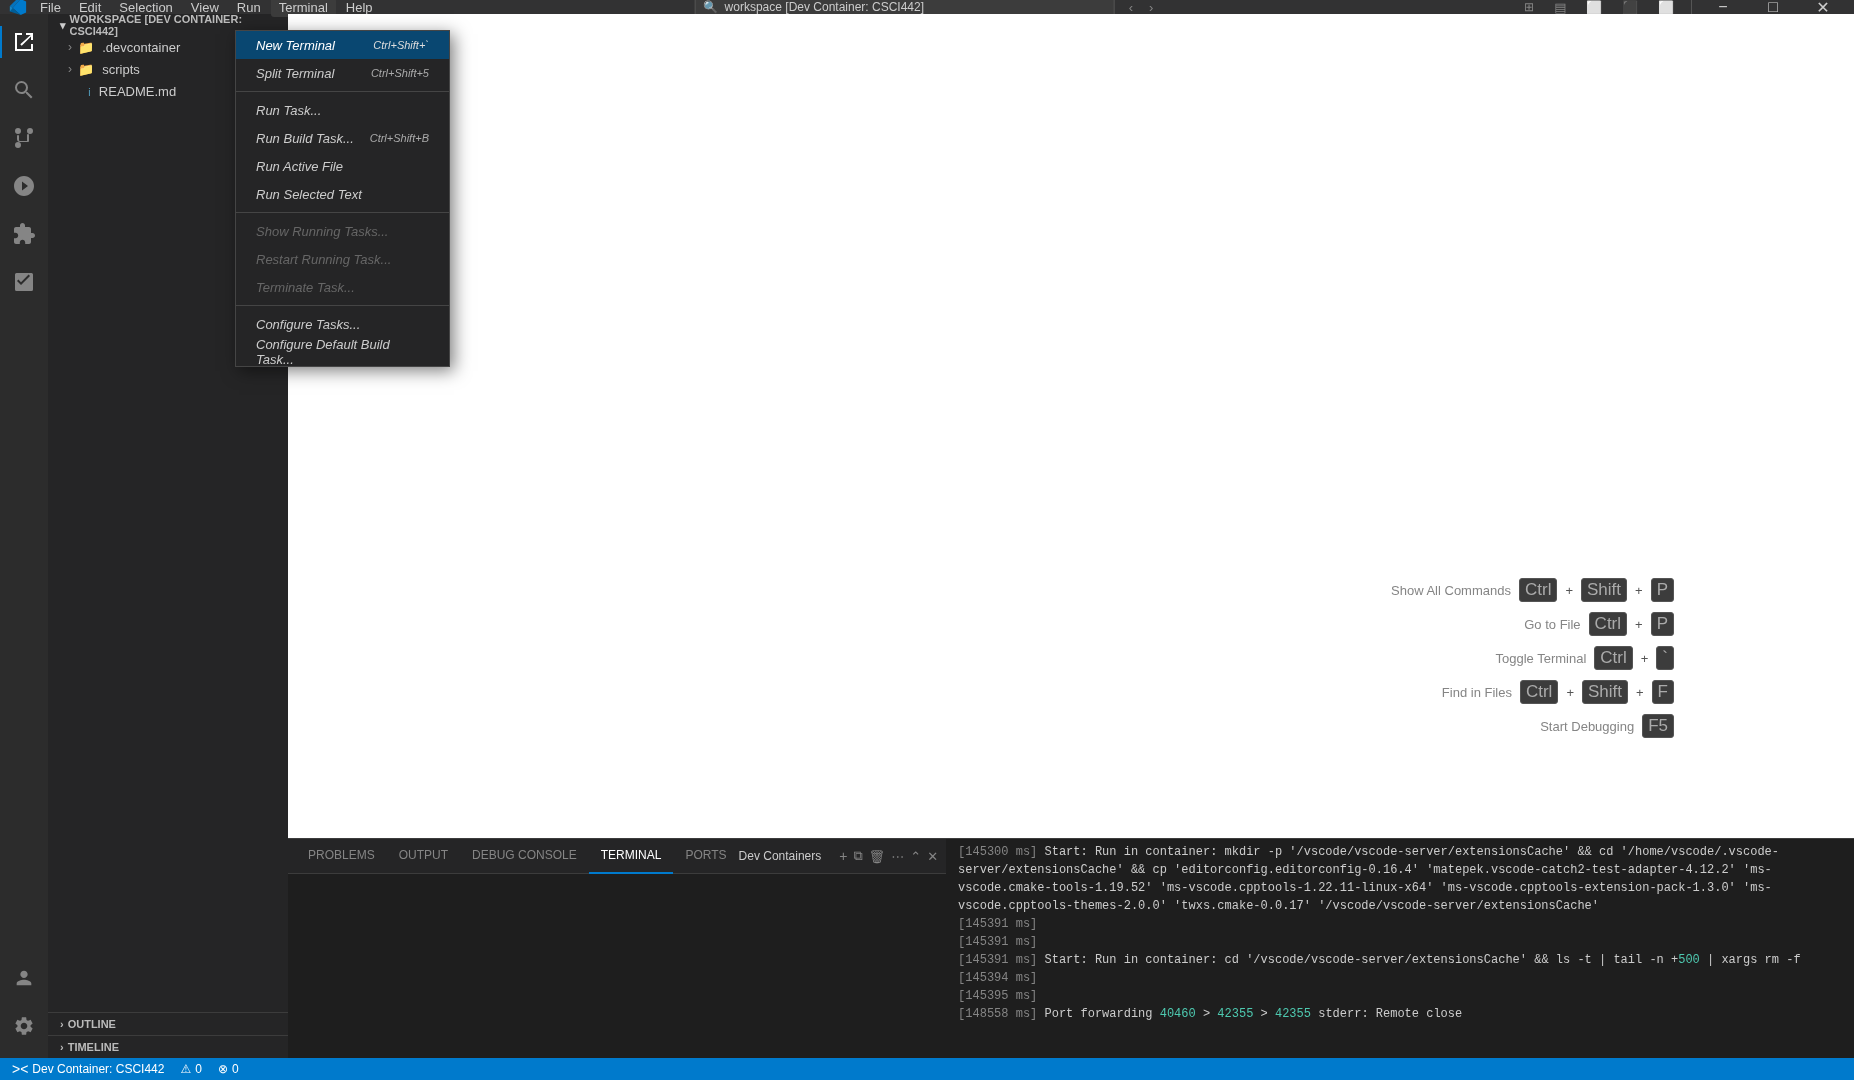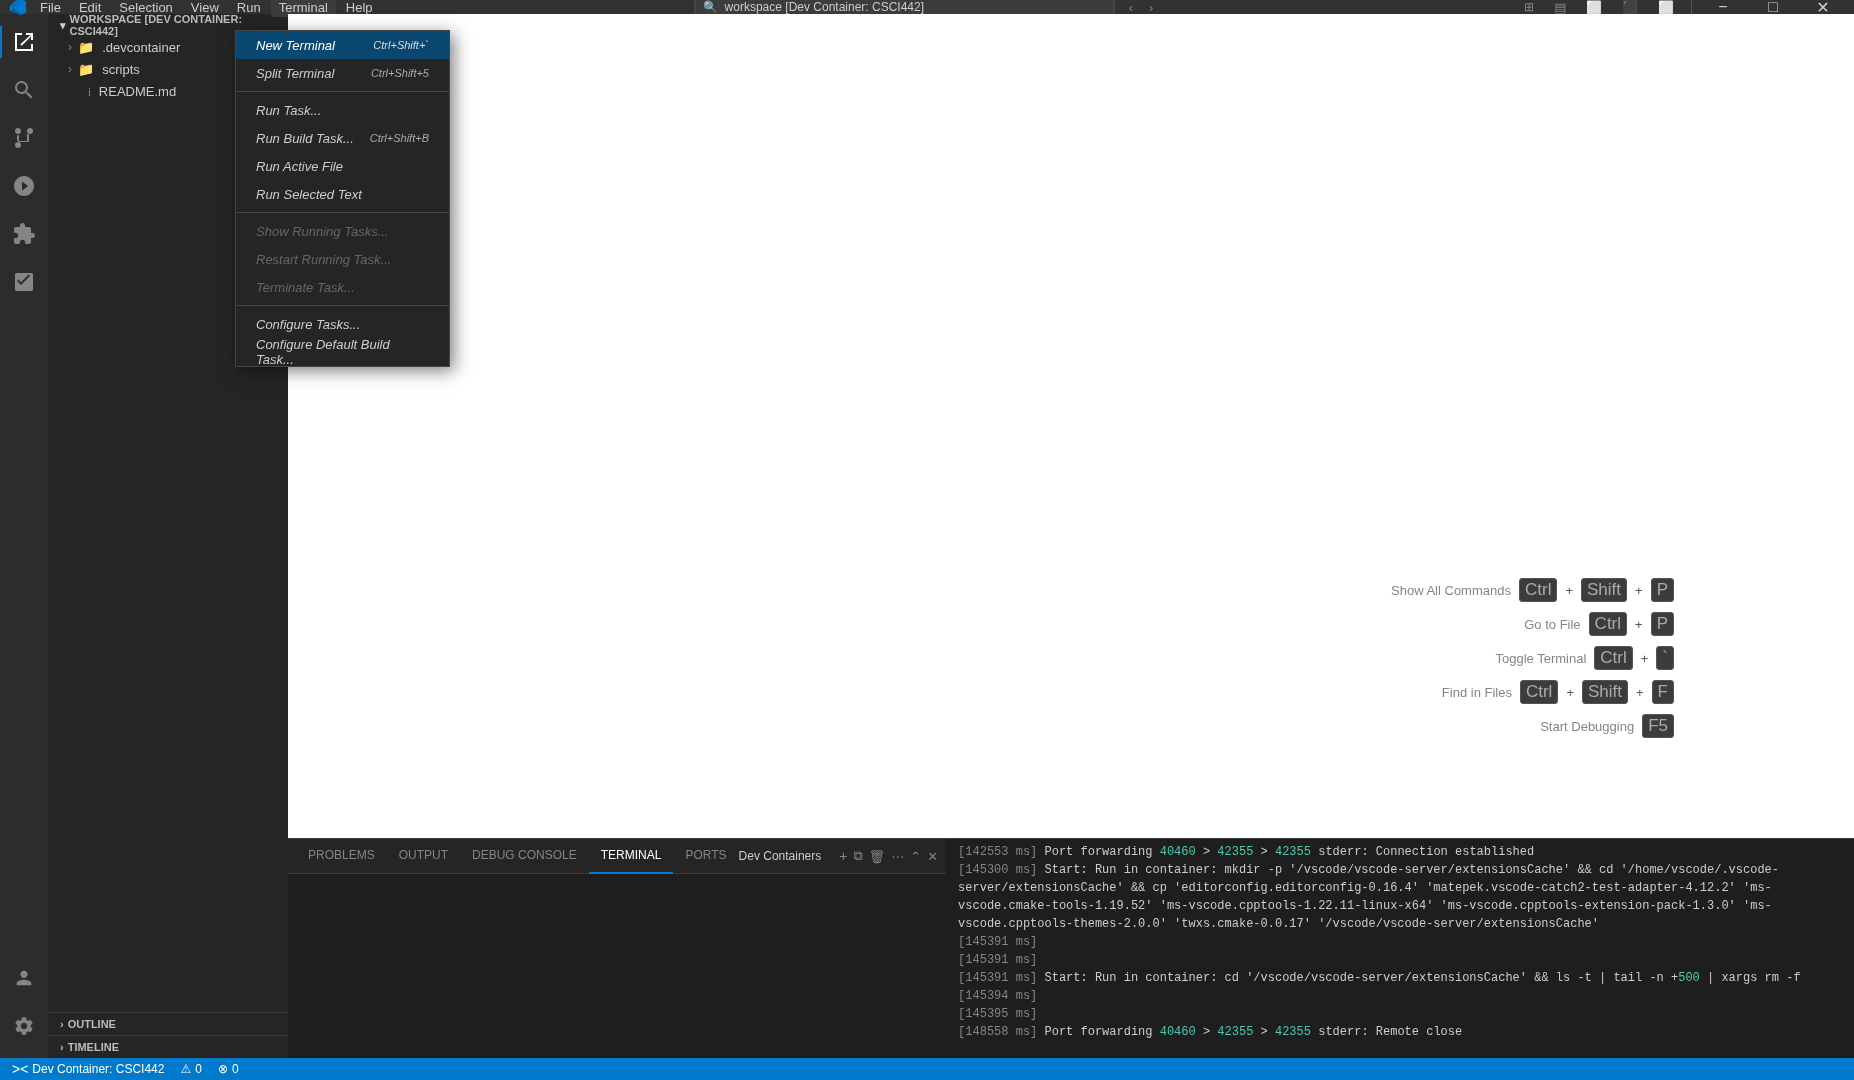"[142553 ms] Port forwarding 40460" div { html: <div> <span>[142553 ms]</span> <span> Port forwarding </span> <span>40460</span> <span> &gt; </span> <span>42355</span> <span> &gt; </span> <span>42355</span> <span> stderr: Connection established</span> </div> -> none }
